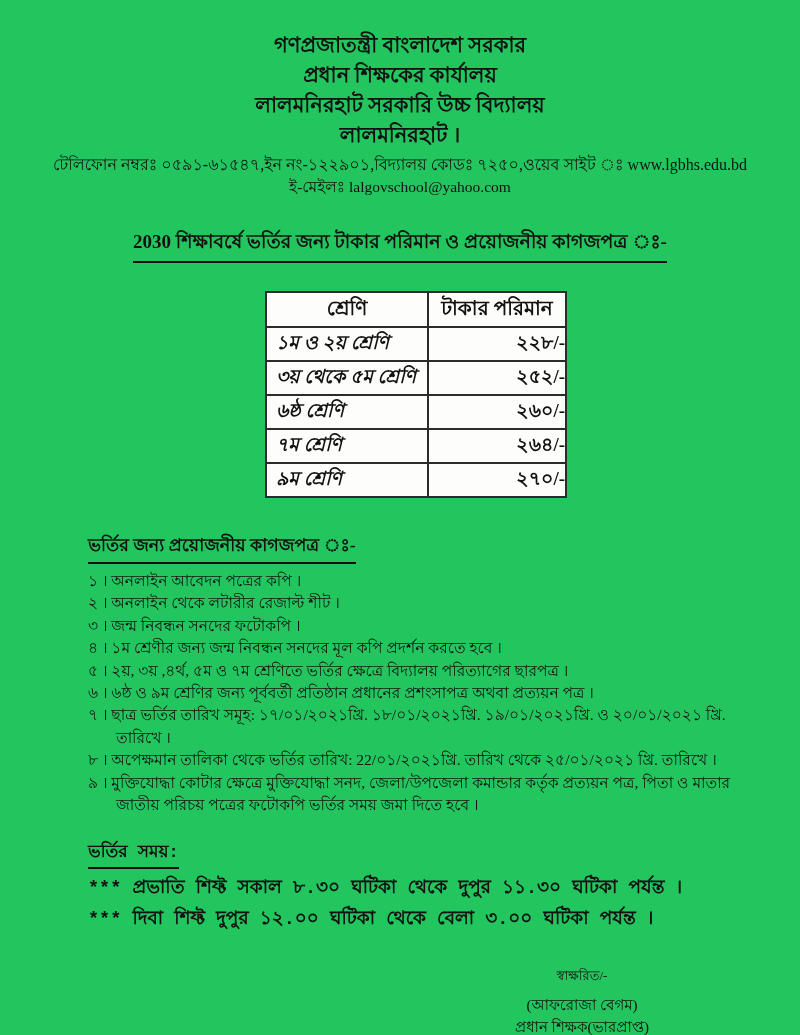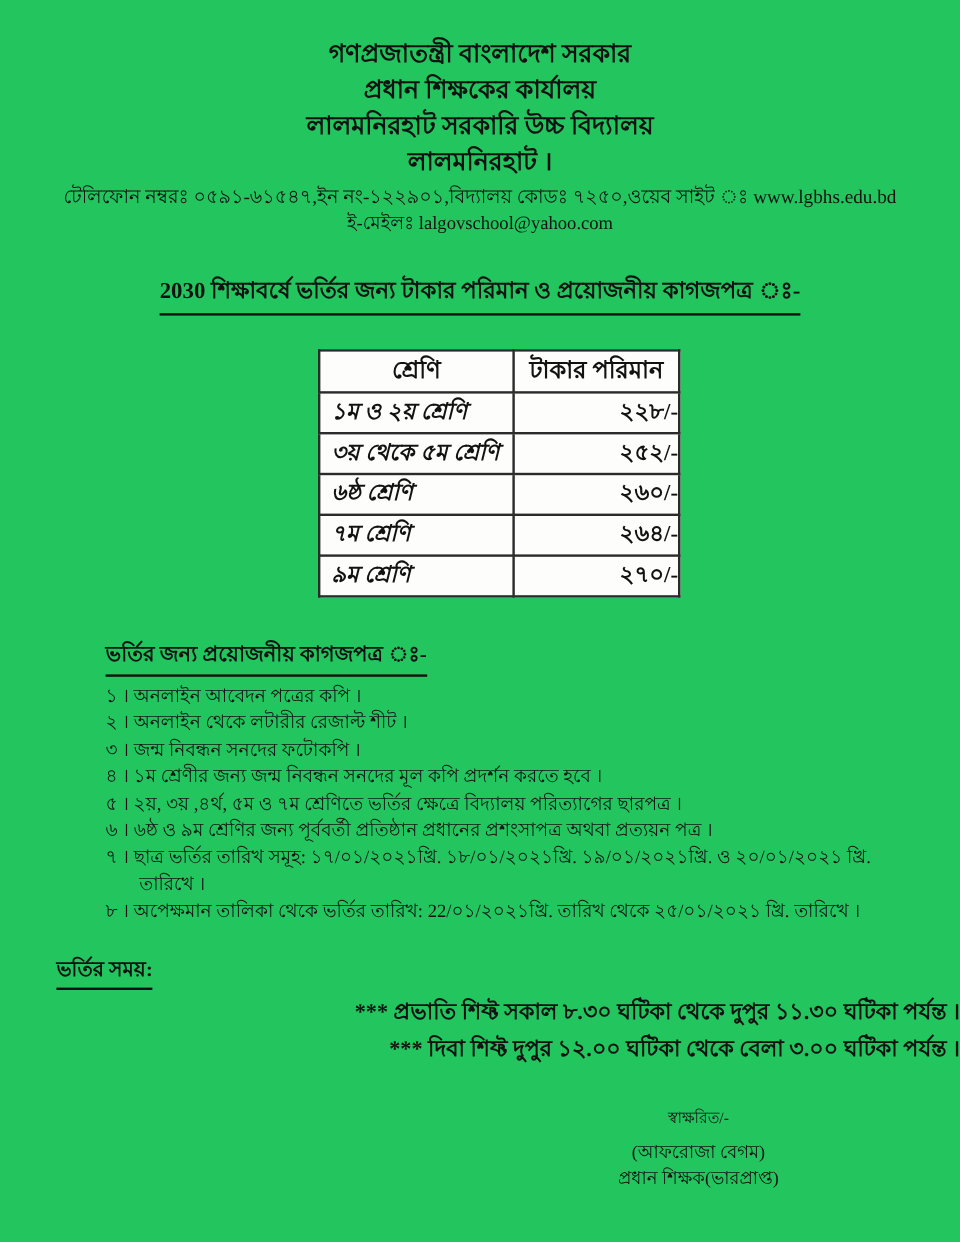"৯ । মুক্তিযোদ্ধা কোটার ক্ষেত্রে" div.doc-item { html: none -> <div>৯ । মুক্তিযোদ্ধা কোটার ক্ষেত্রে মুক্তিযোদ্ধা সনদ, জেলা/উপজেলা কমান্ডার কর্তৃক প্রত্যয়ন পত্র, পিতা ও মাতার জাতীয় পরিচয় পত্রের ফটোকপি ভর্তির সময় জমা দিতে হবে ।</div> }
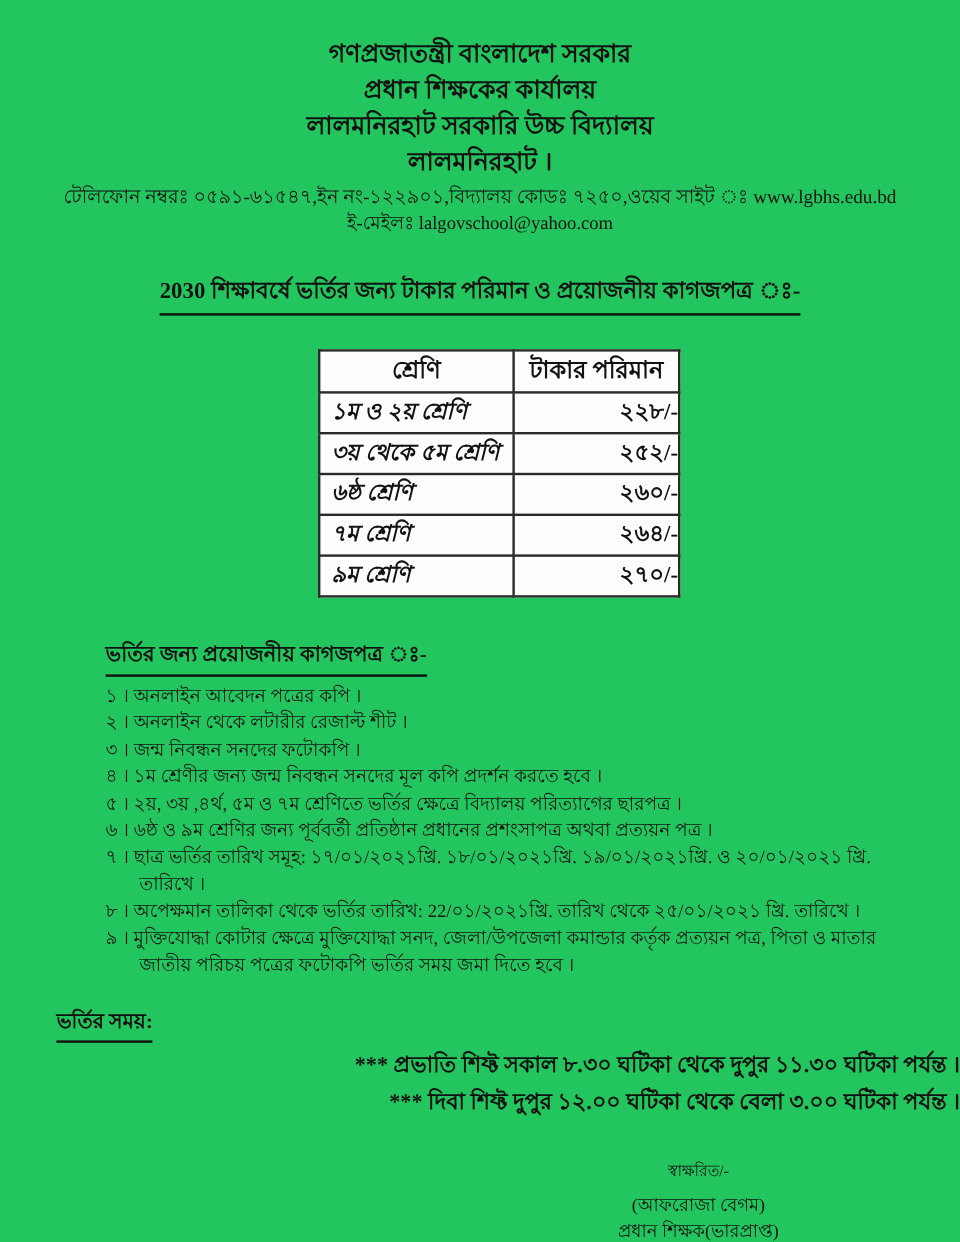"ভর্তির সময়:" .time { font-family: none -> Liberation Mono, monospace; margin: 22px 0 0 47px -> 22px 0 0 88px }
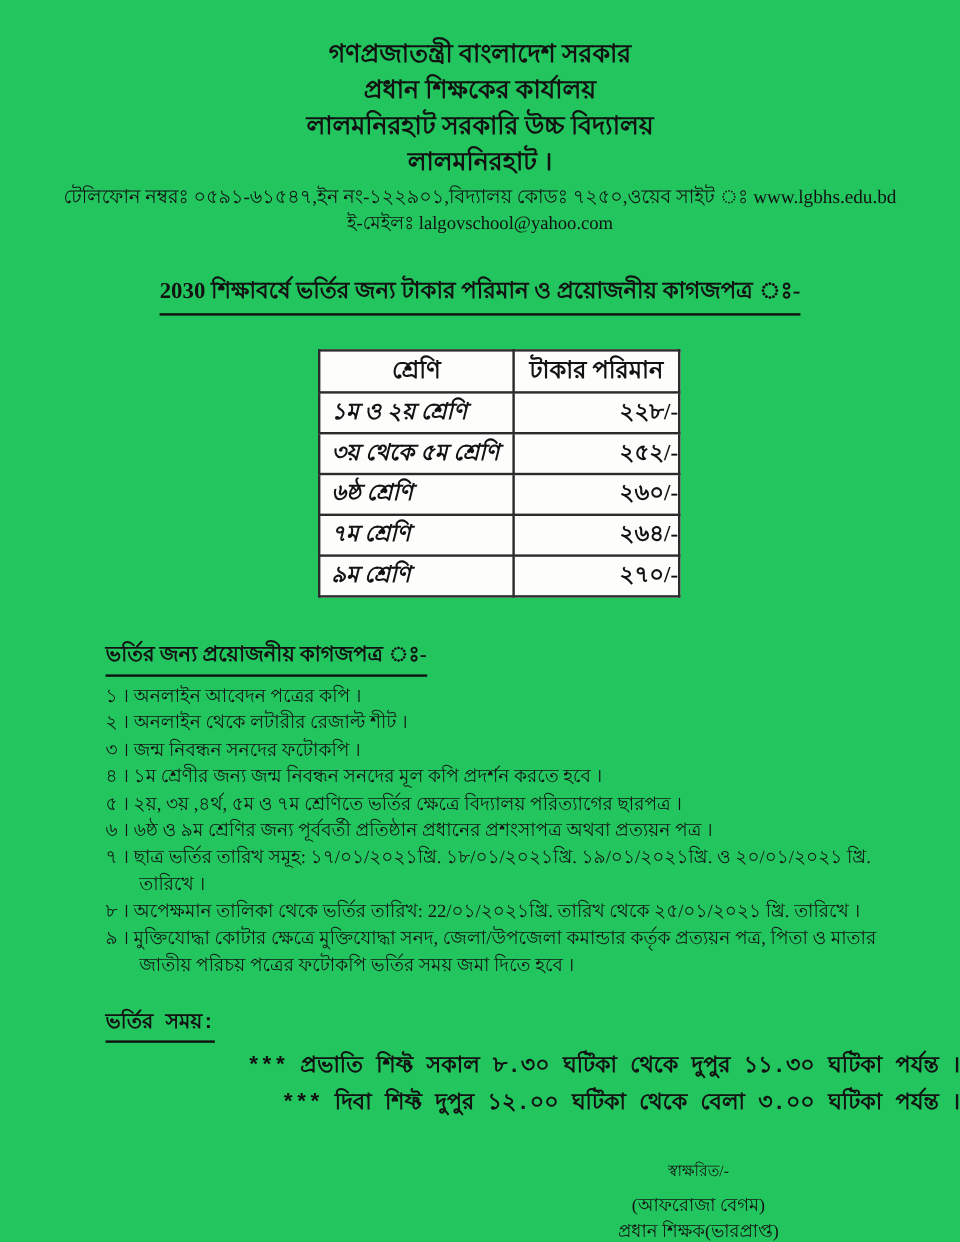"*** প্রভাতি শিফ্ট সকাল ৮.৩০" .time-line { text-align: right -> none }
